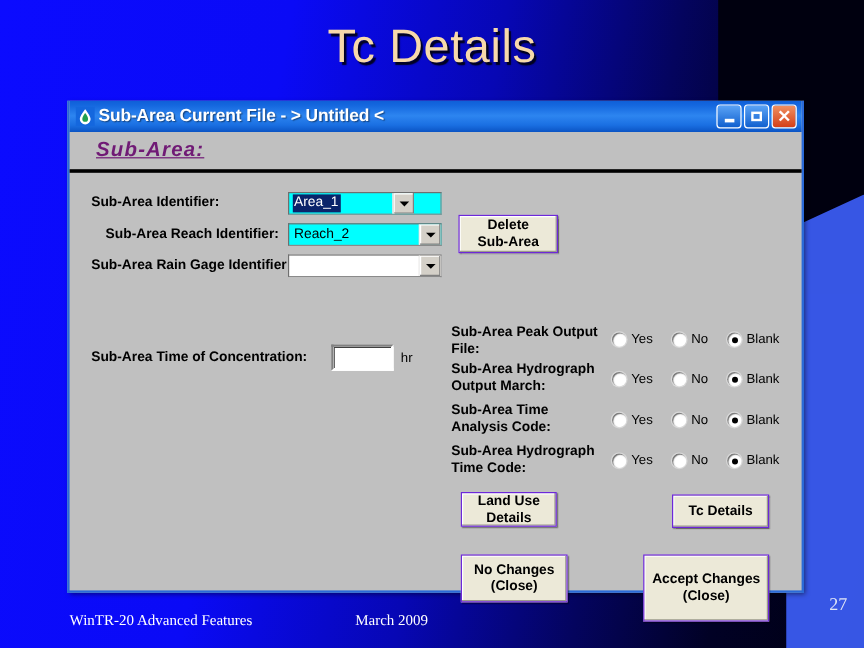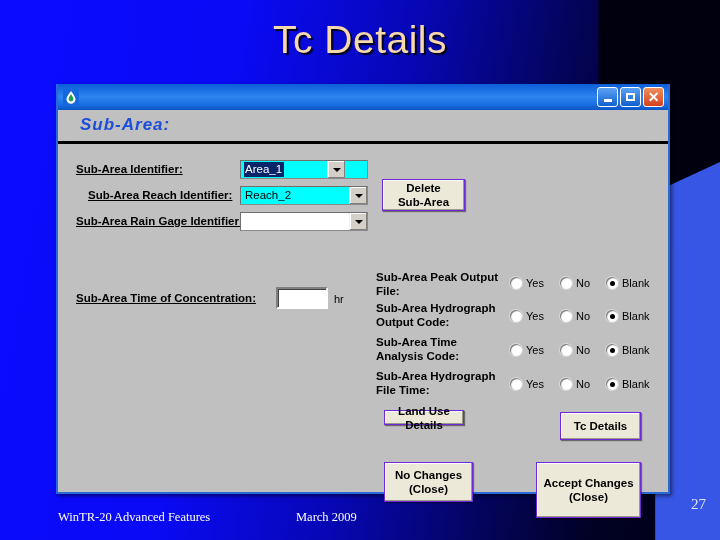"Sub-Area Current File - >" span { html: none -> <span>Sub-Area Current File - &gt; Untitled &lt;</span> }
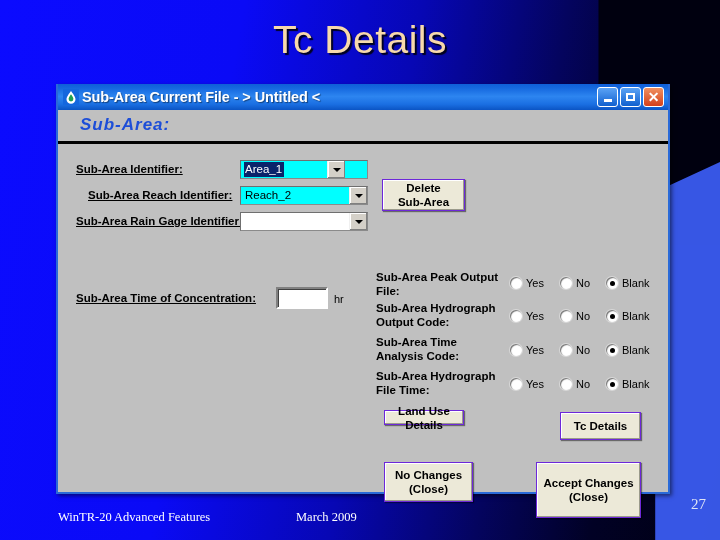"Sub-Area:" #section-heading { color: #1d4ed8 -> #701a75; text-decoration: none -> underline }
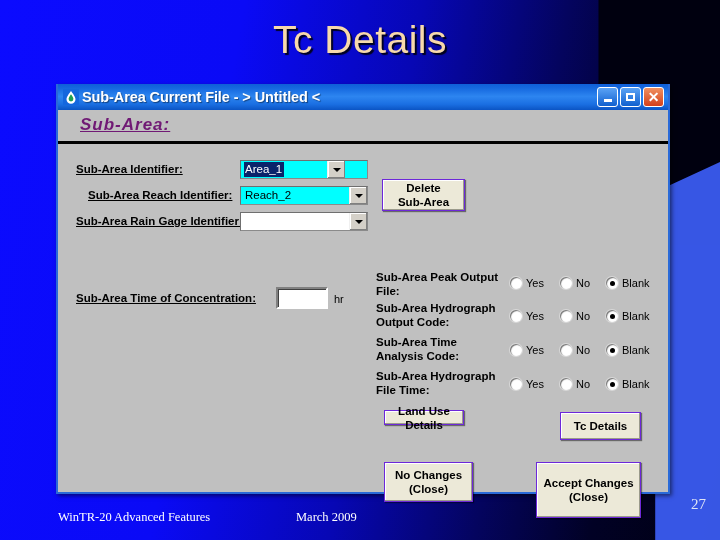"Sub-Area Identifier:" .fld-label { text-decoration: underline -> none }
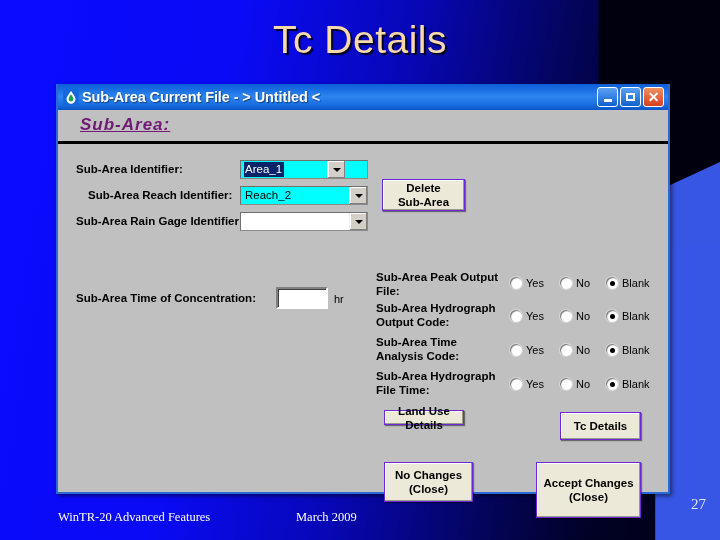"Output Code:" span { text: Code -> March }
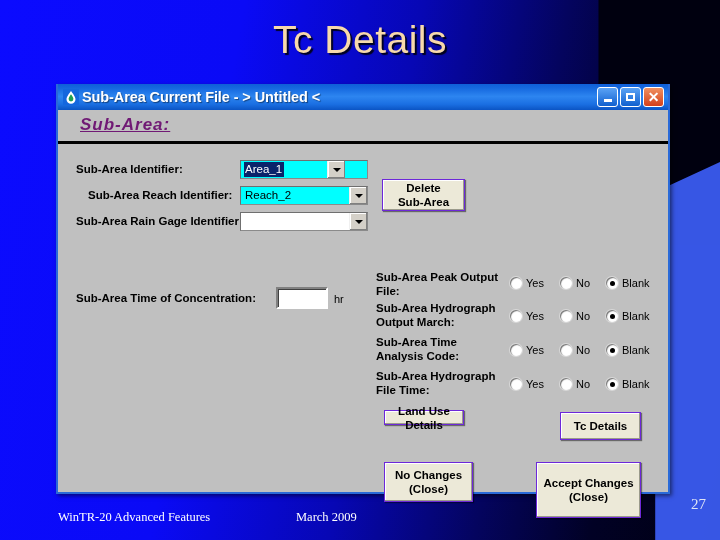"File Time:" span { text: File Time -> Time Code }
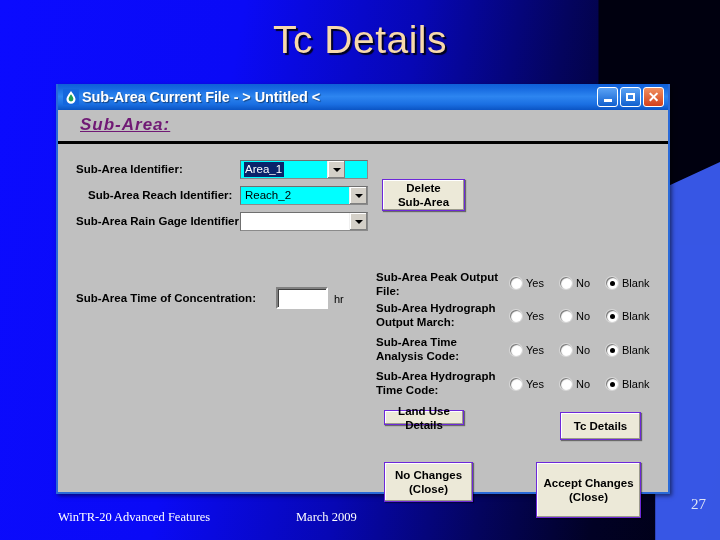"Land Use" div.xpbtn { height: 15px -> 29px }
